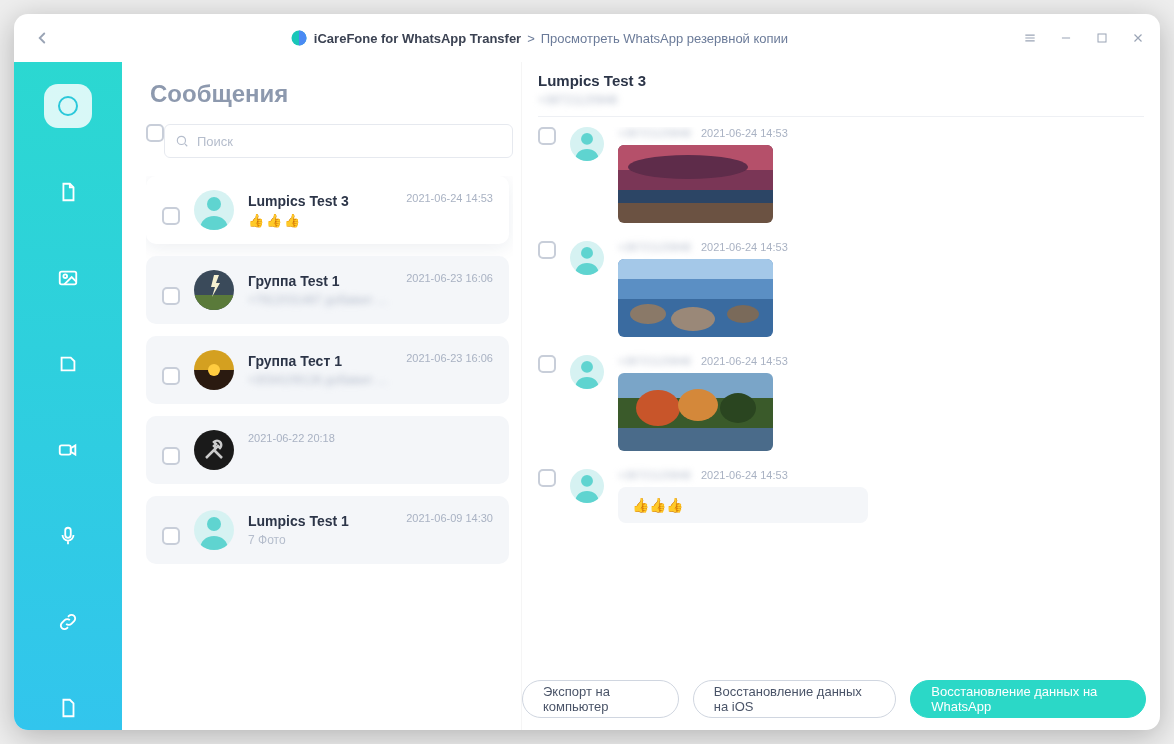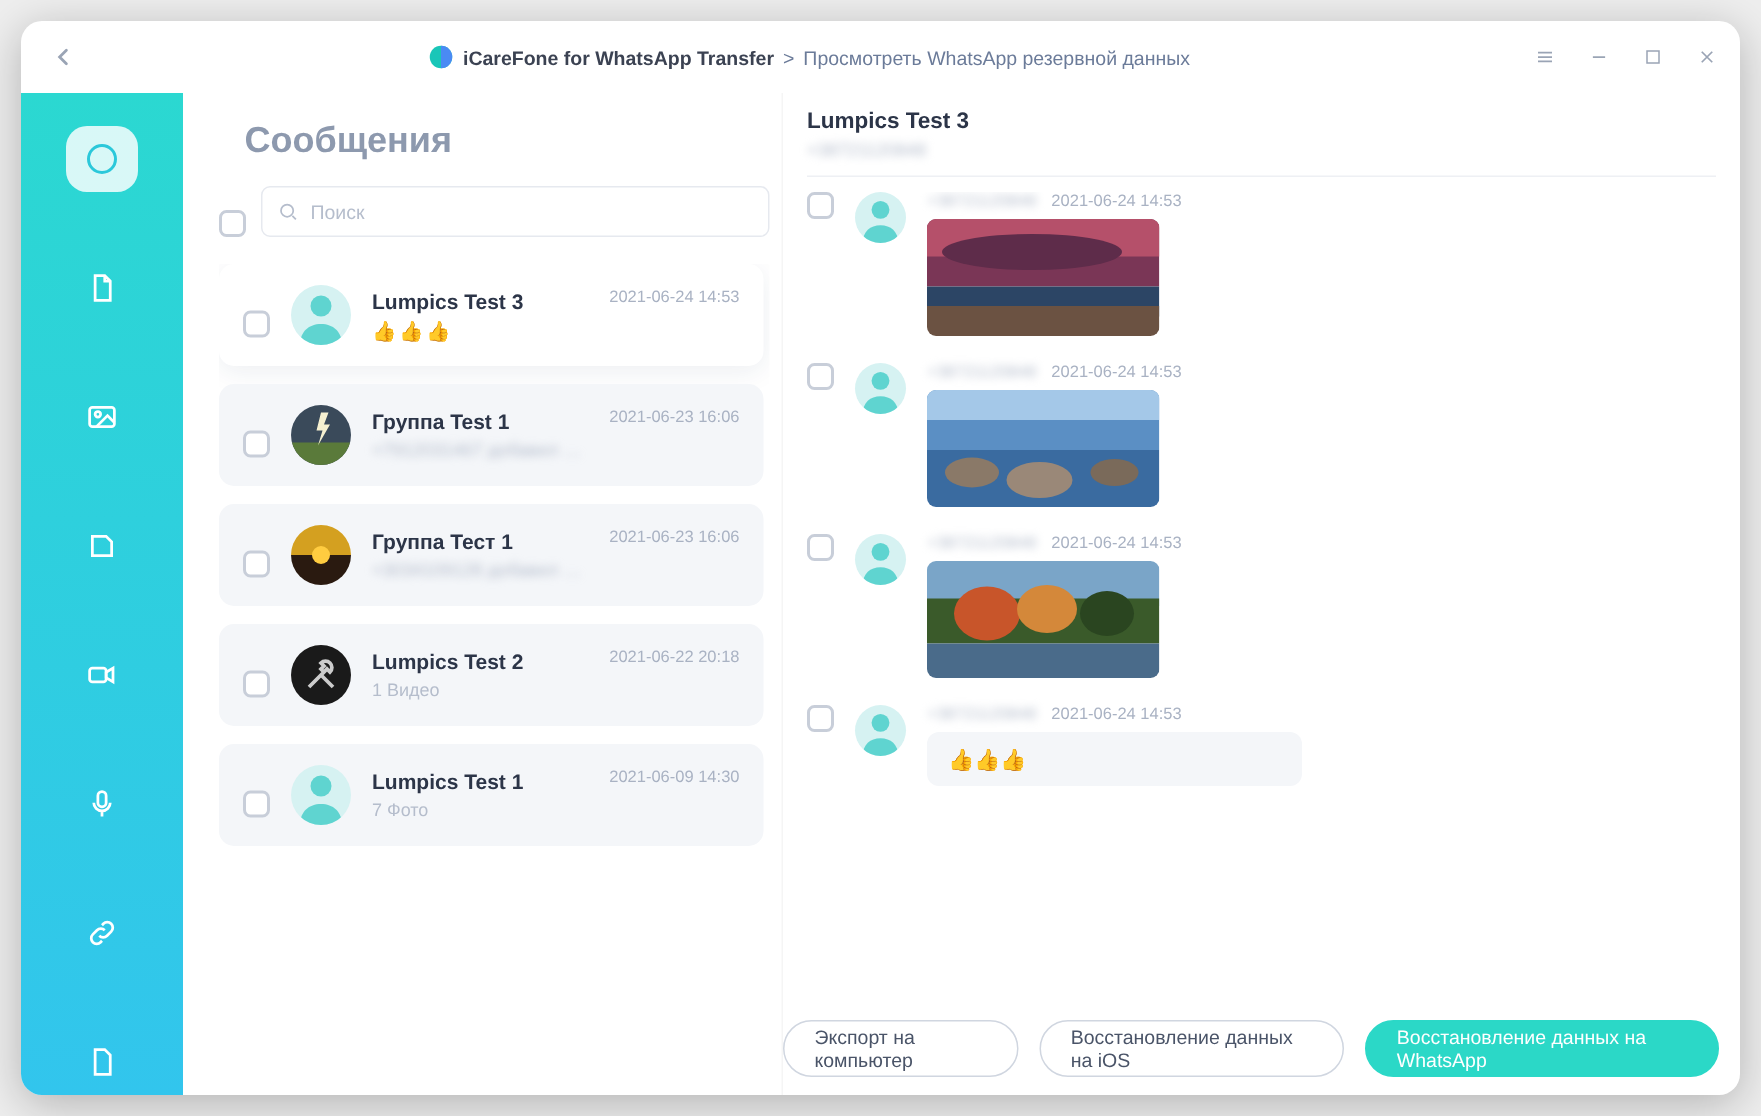"Просмотреть WhatsApp резервной данных" span { text: данных -> копии }
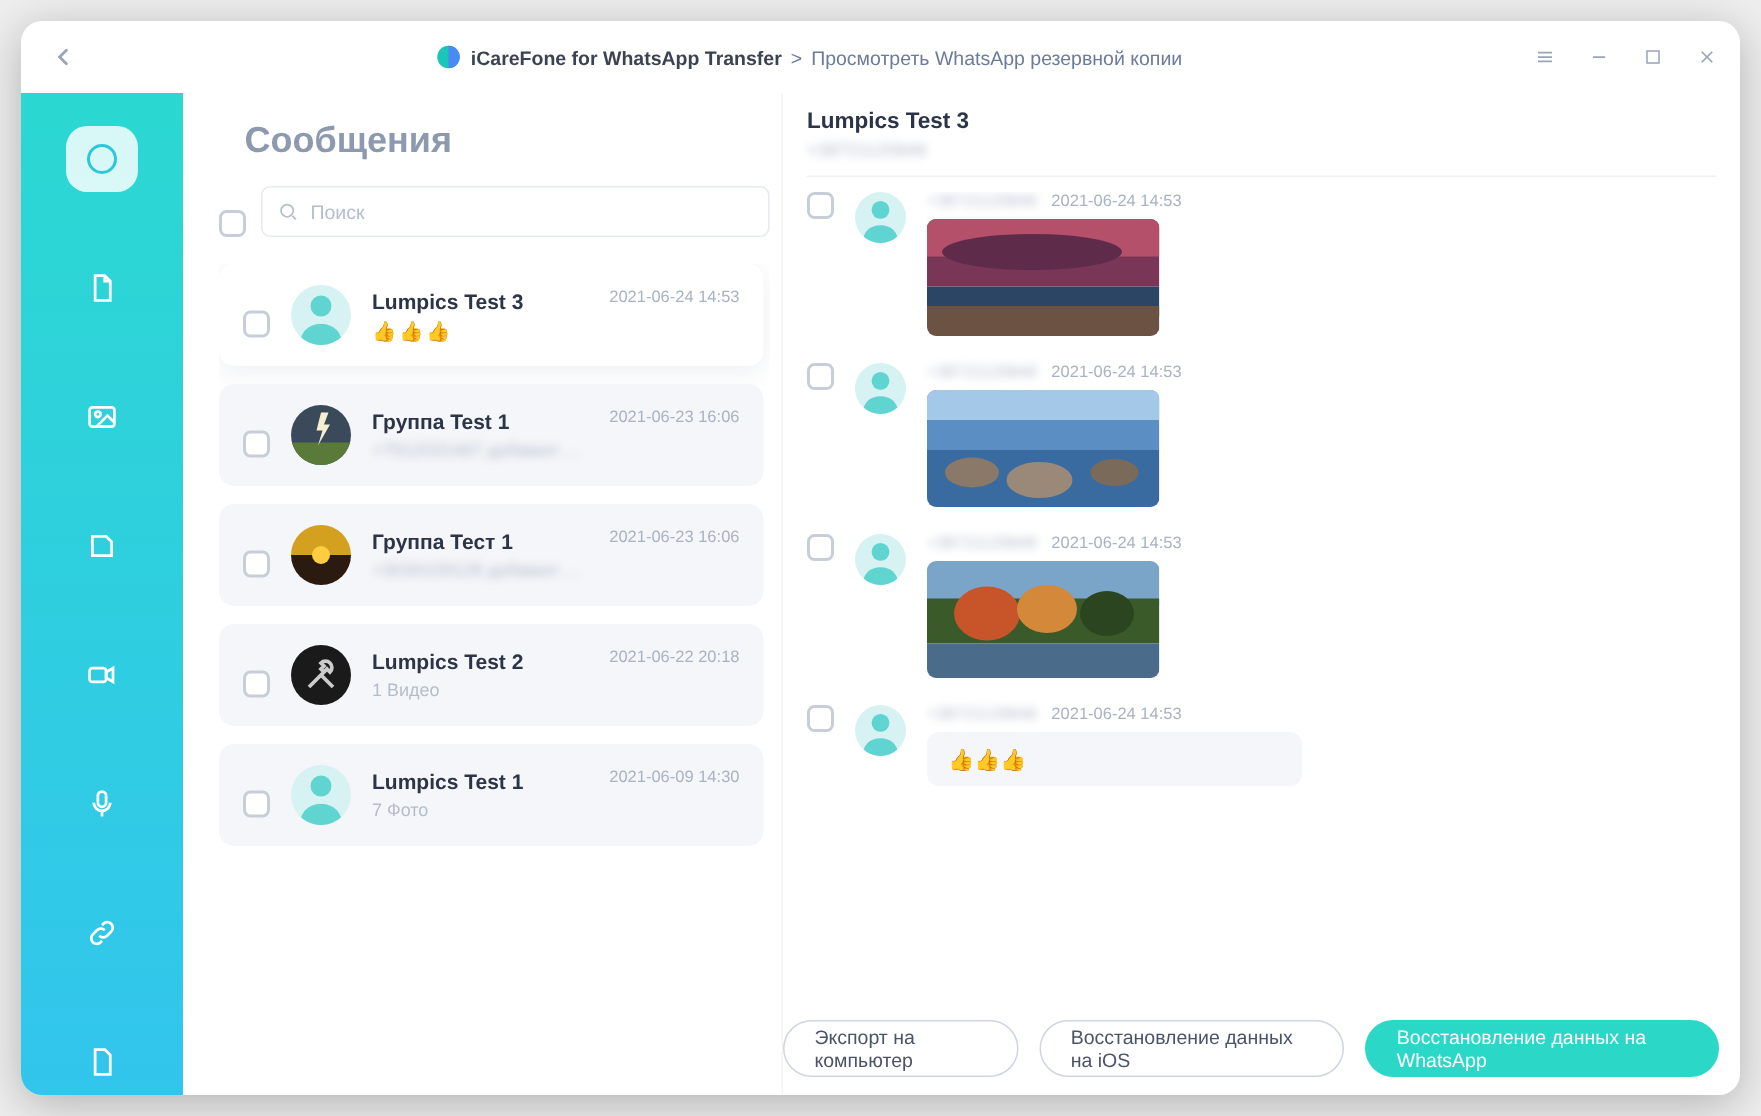"Сообщения" .cl-title { margin: 6px 0 16px 17px -> 6px 0 16px 4px }
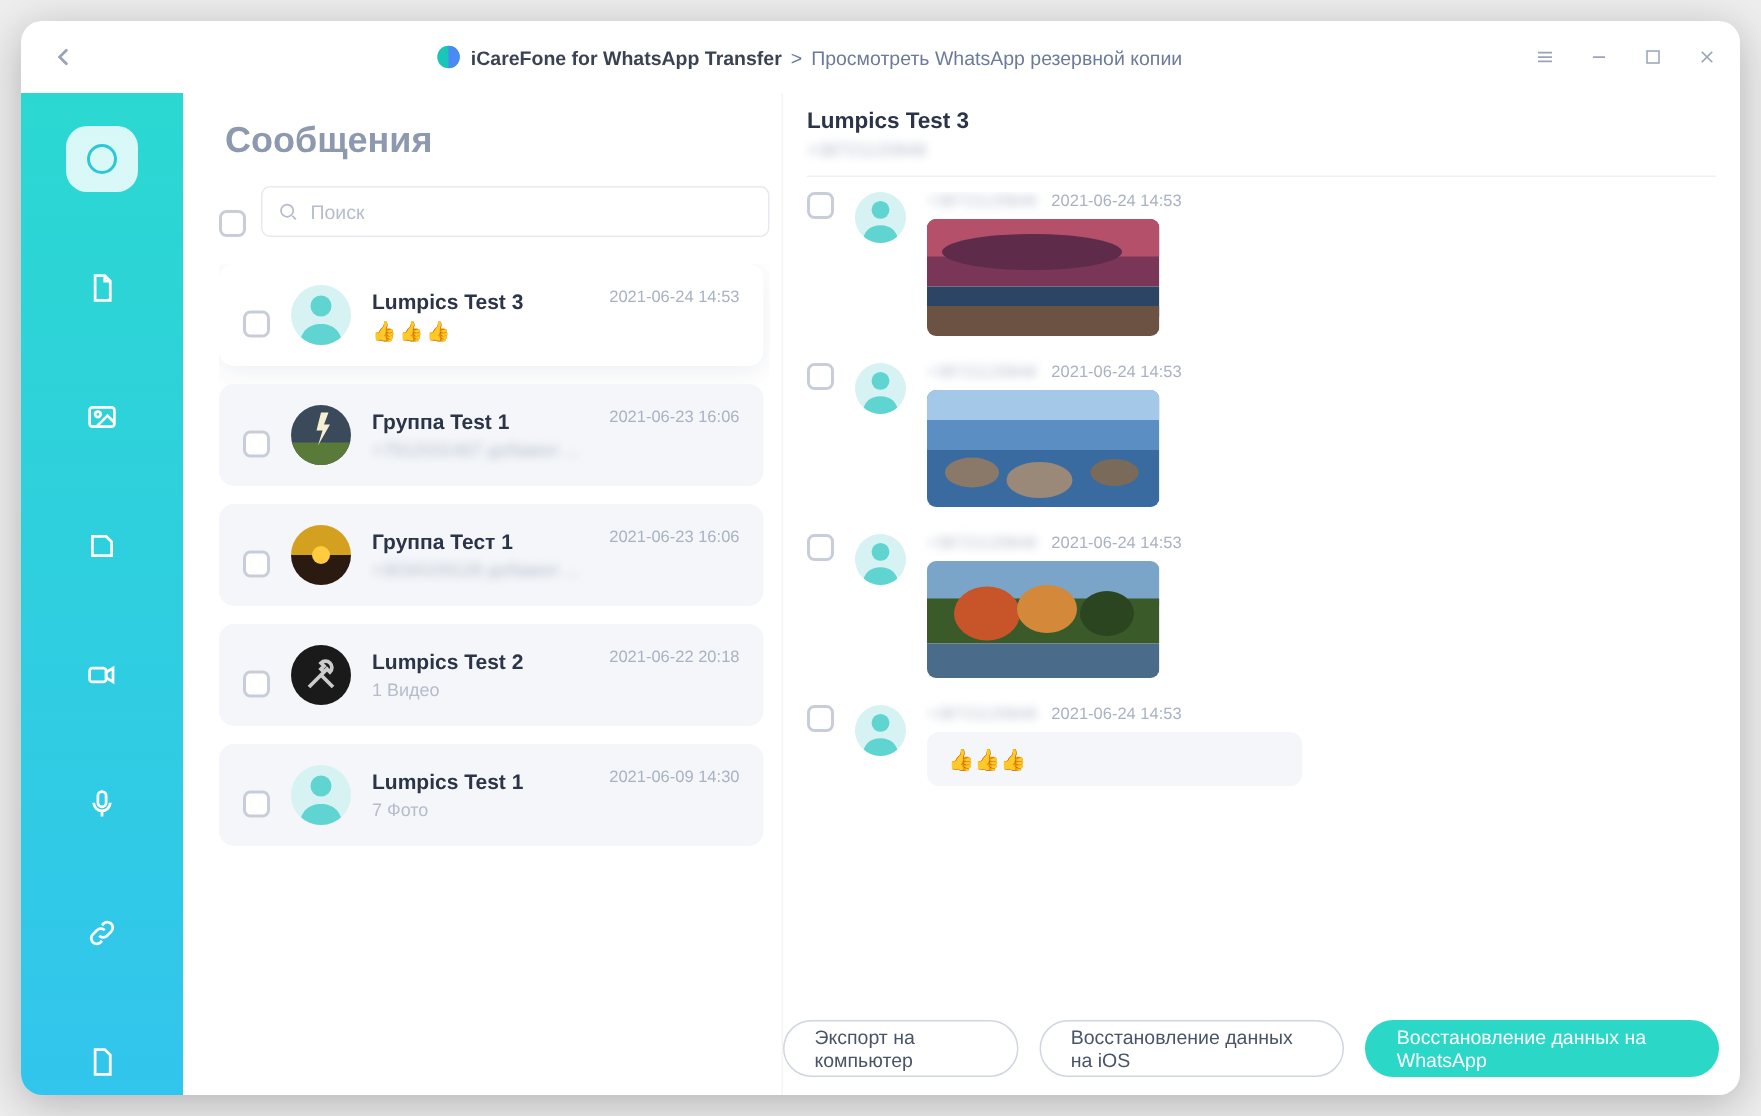"Поиск" .cl-search-row { align-items: flex-end -> flex-start; gap: 10px -> none }
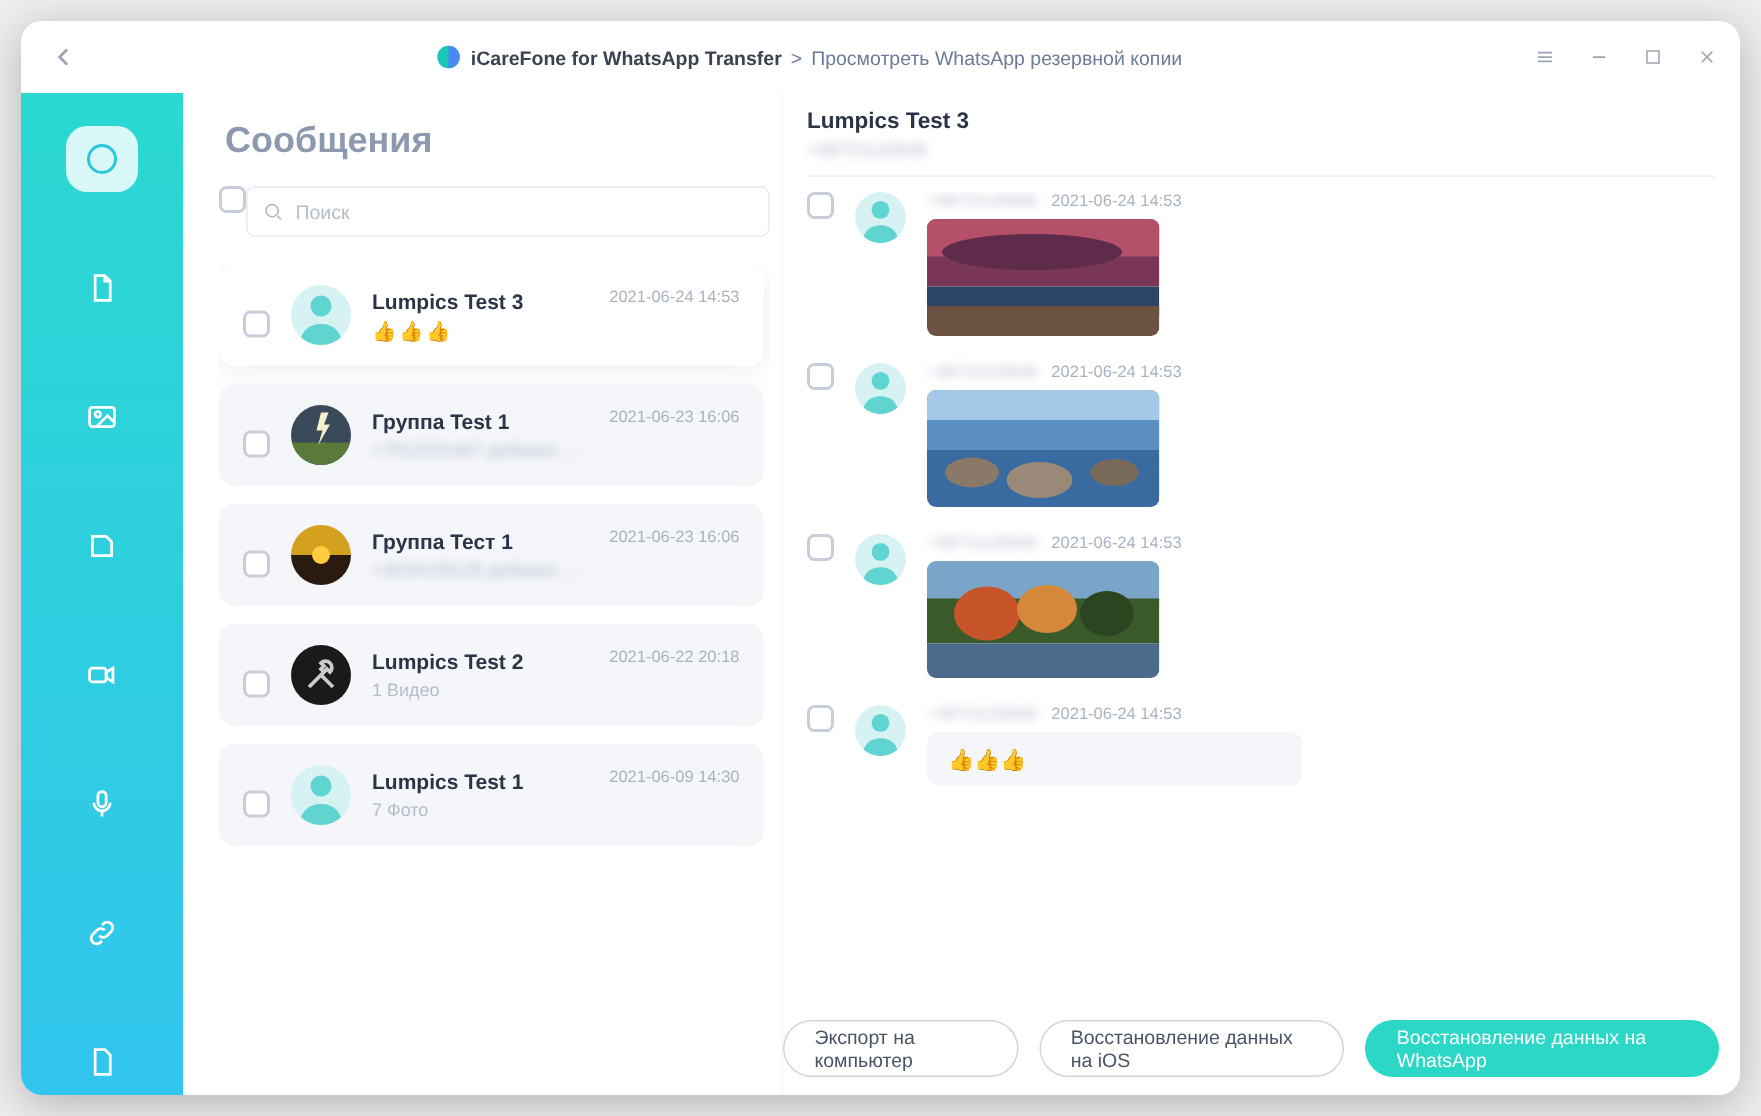"Lumpics Test 2" div.chat-mid { html: <div> <div>Lumpics Test 2</div> <div>1 Видео</div> </div> -> none }
